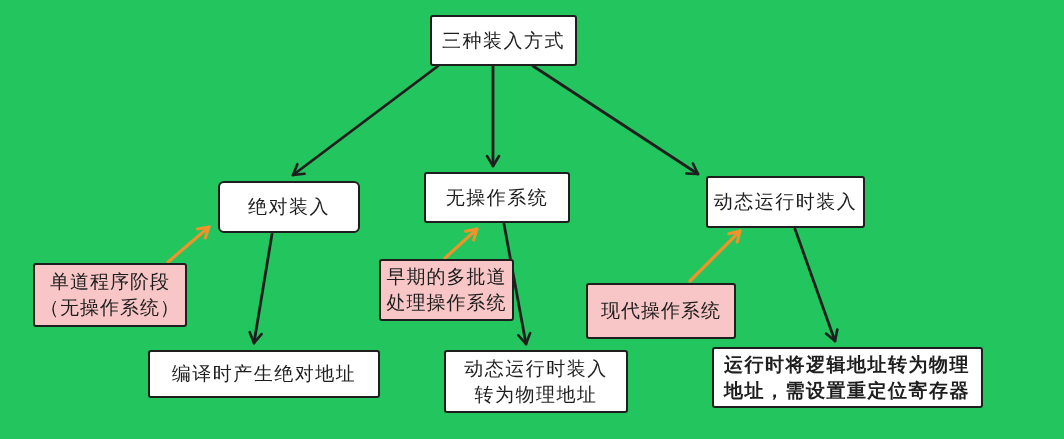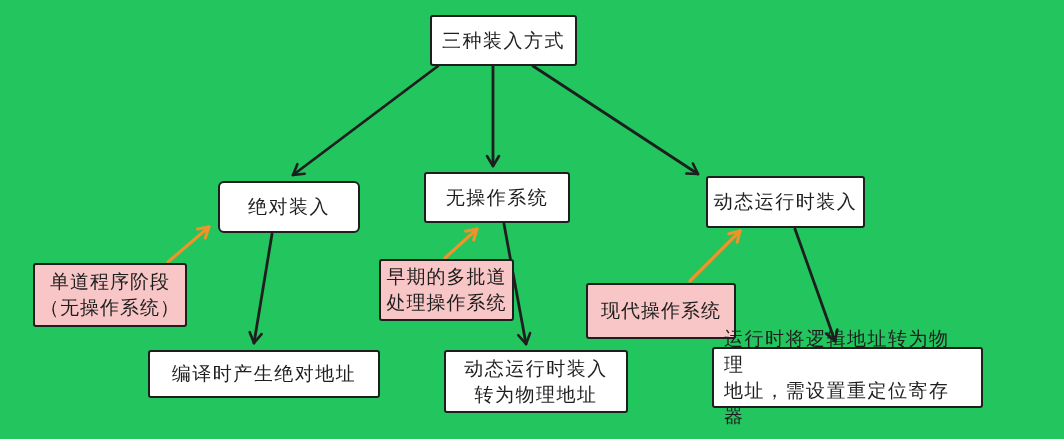"运行时将逻辑地址转为物理" .node.detail-wide { font-weight: none -> bold; padding-right: 16px -> 1px; text-align: left -> right }
